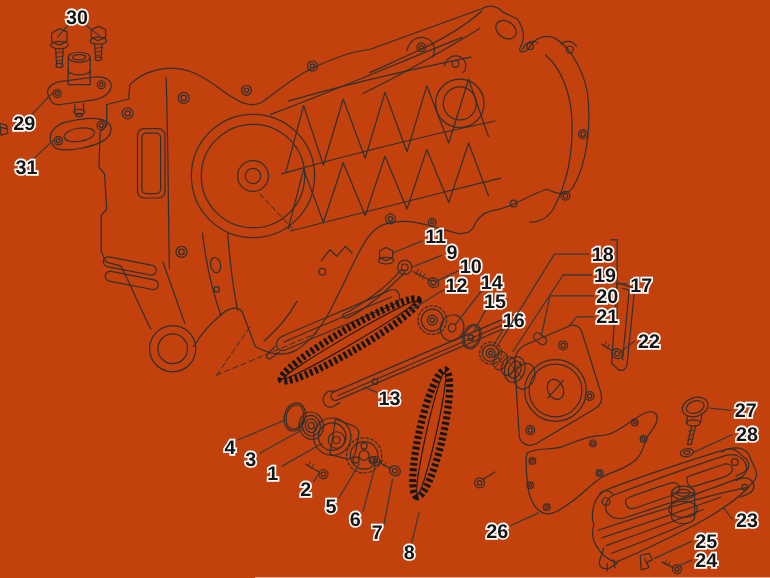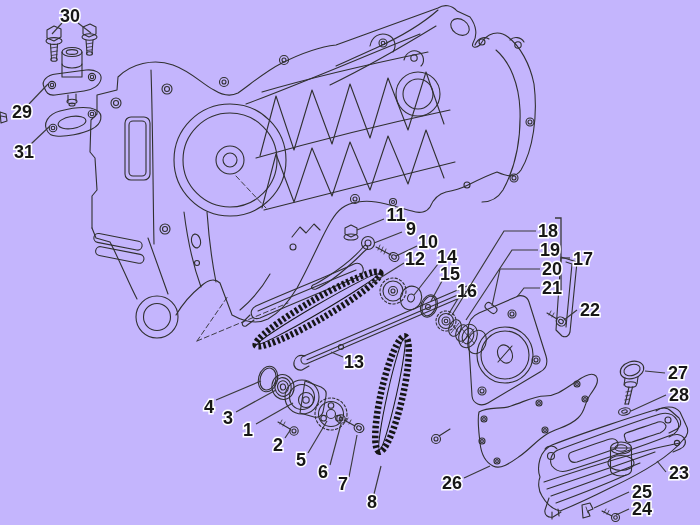"30" .stage { background: #c4b5fd -> #c2410c }
